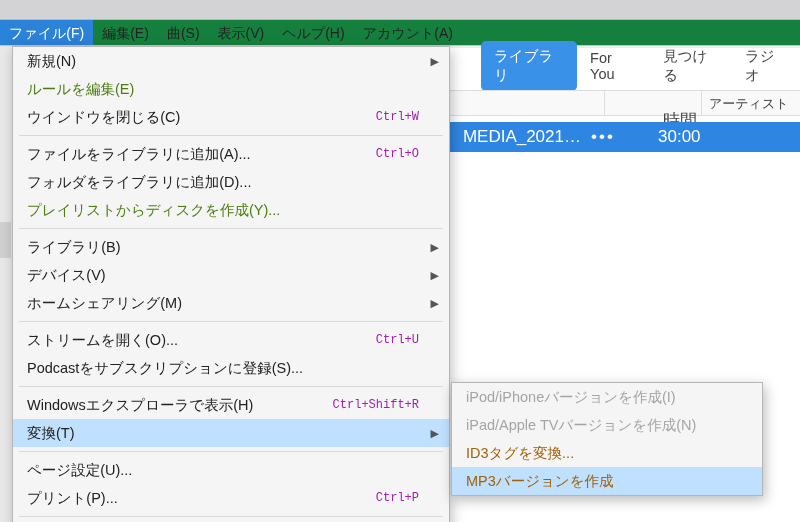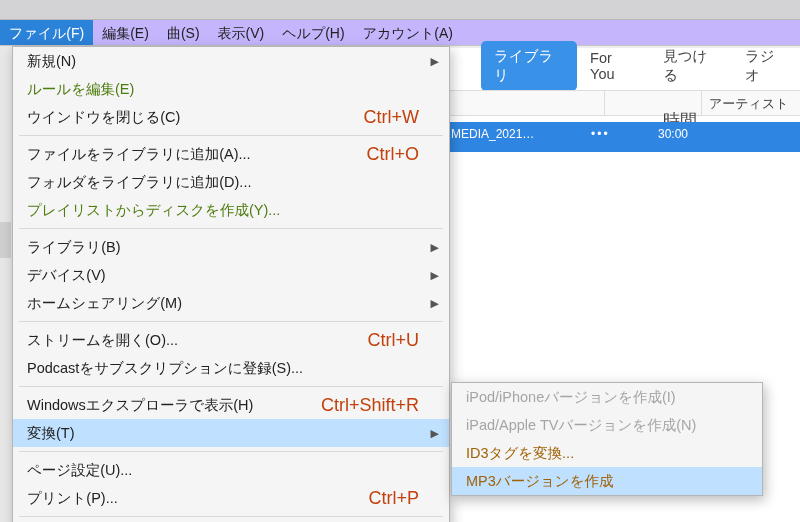"ファイル(F)" .menubar { background: #c4b5fd -> #15803d }
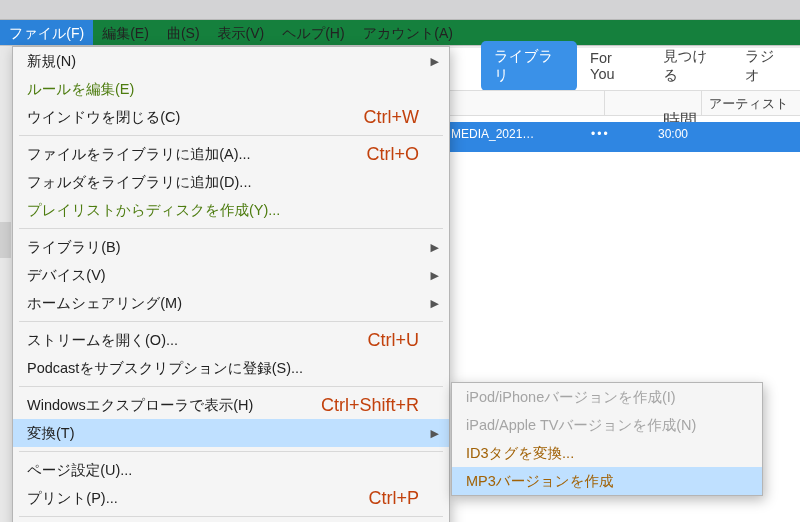"Ctrl+W" .menu .mi .accel { color: #c2410c -> #a21caf; font-family: none -> Liberation Mono, monospace; font-size: 18px -> 12px }
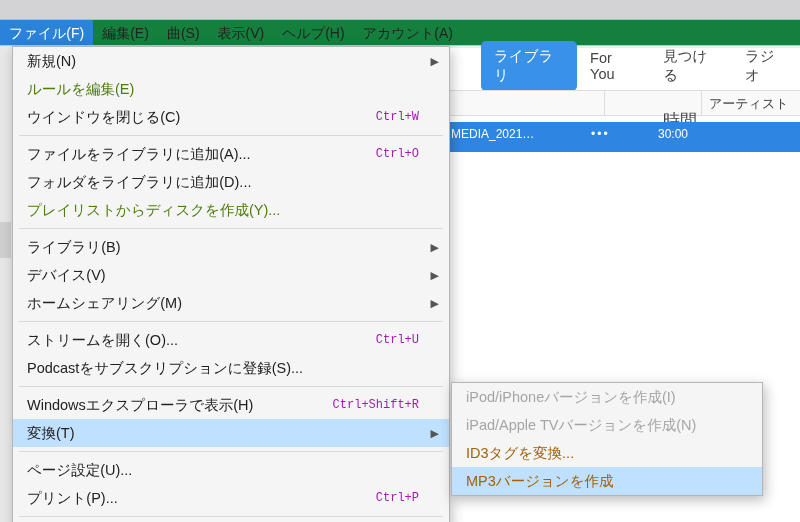"MEDIA_2021…" .trackrow { font-size: 12px -> 17px; text-align: none -> right }
